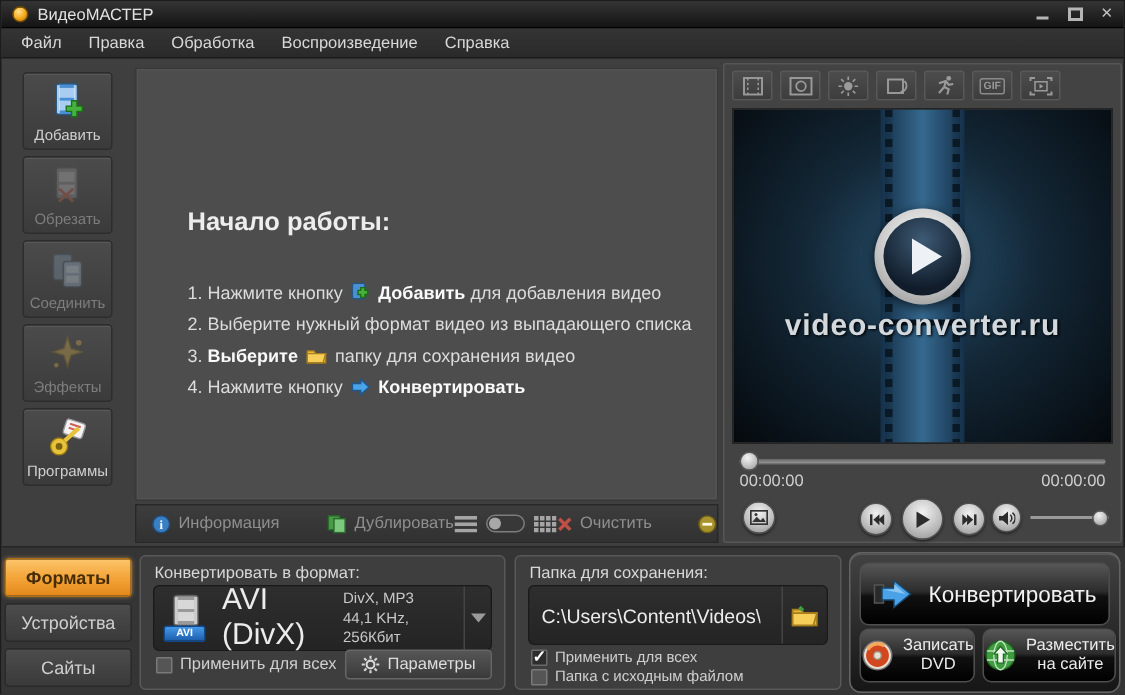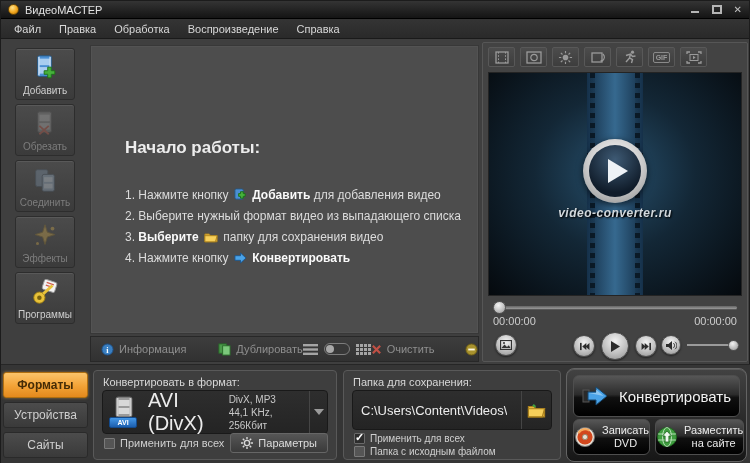"video-converter.ru" .watermark { font-size: 12px -> 20px; font-style: italic -> none }
